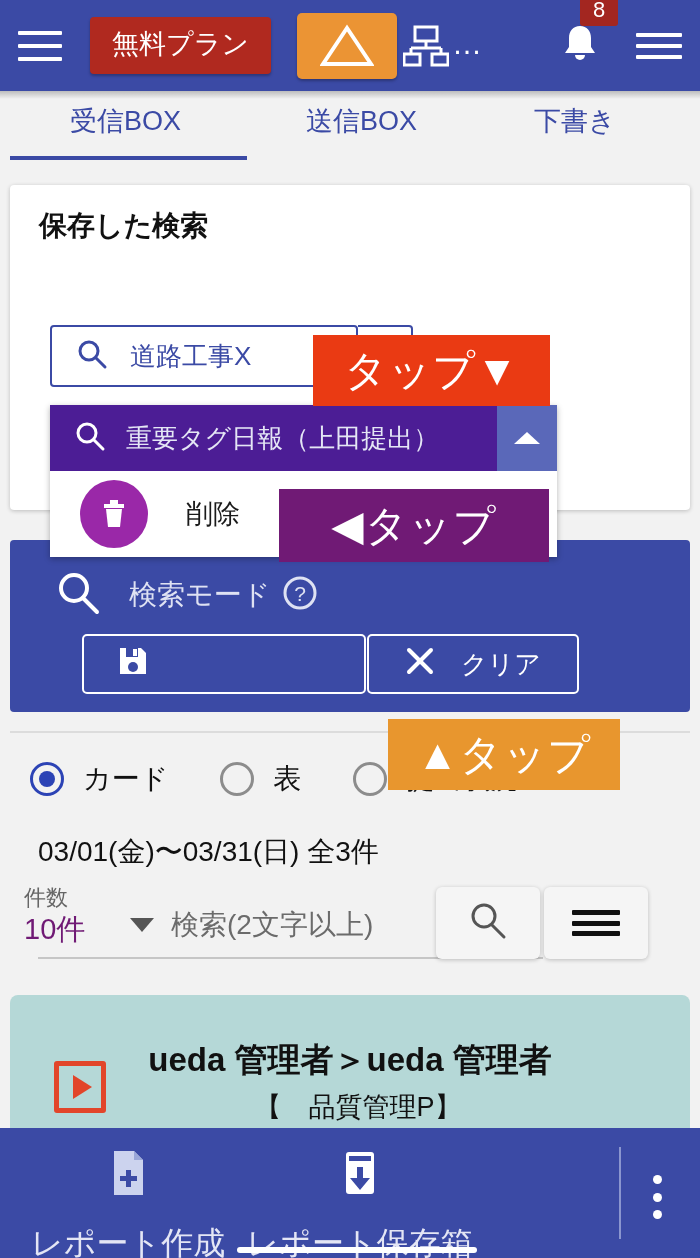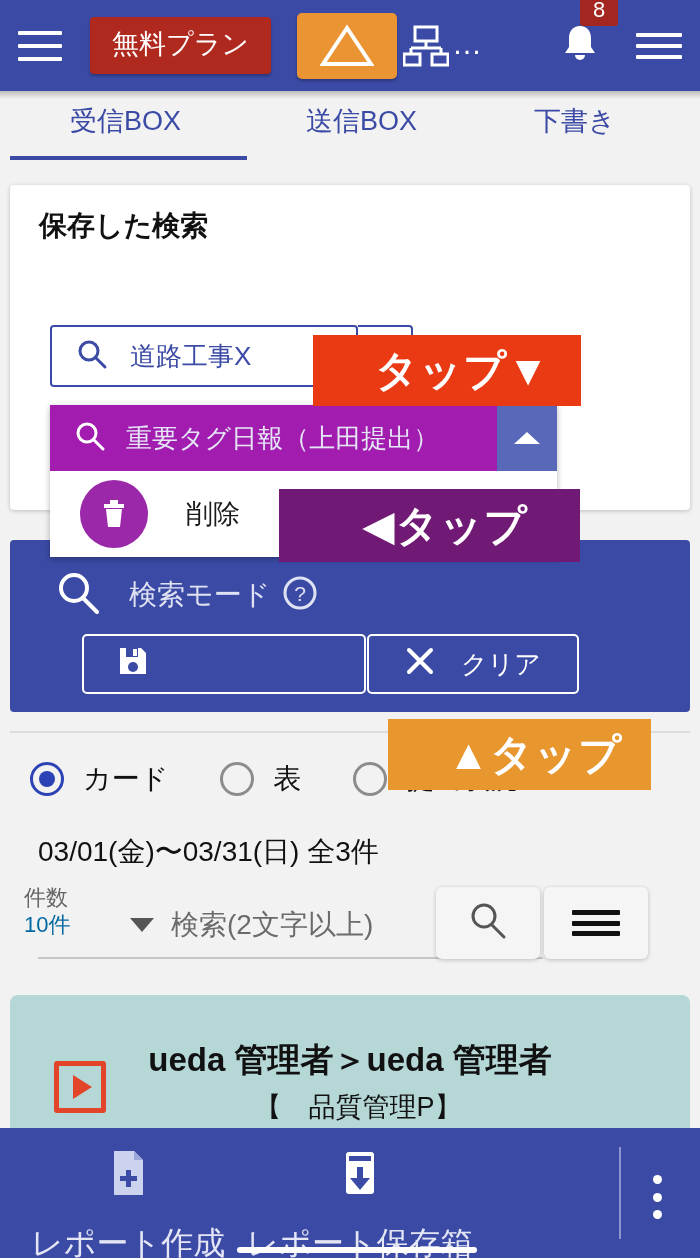"タップ▼" .tap-overlay { font-weight: bold -> normal; padding-left: 31px -> none }
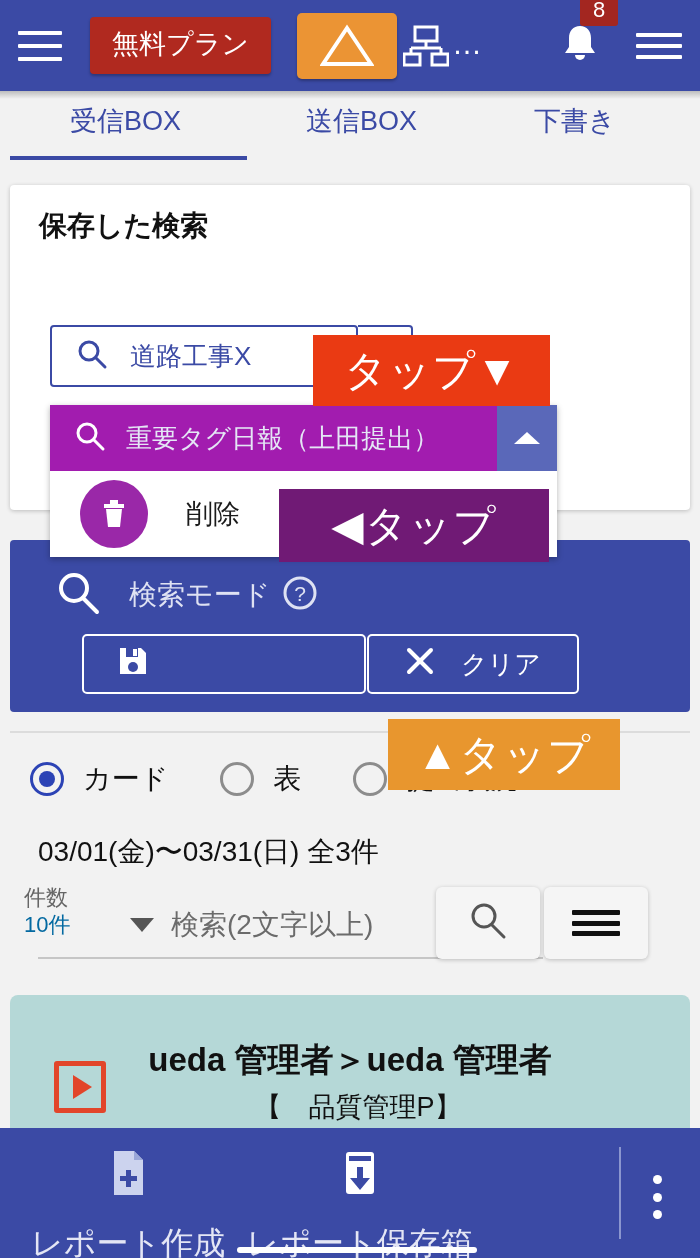"重要タグ日報（上田提出）" #dropdown-selected-row { background: #a21caf -> #4c1d95 }
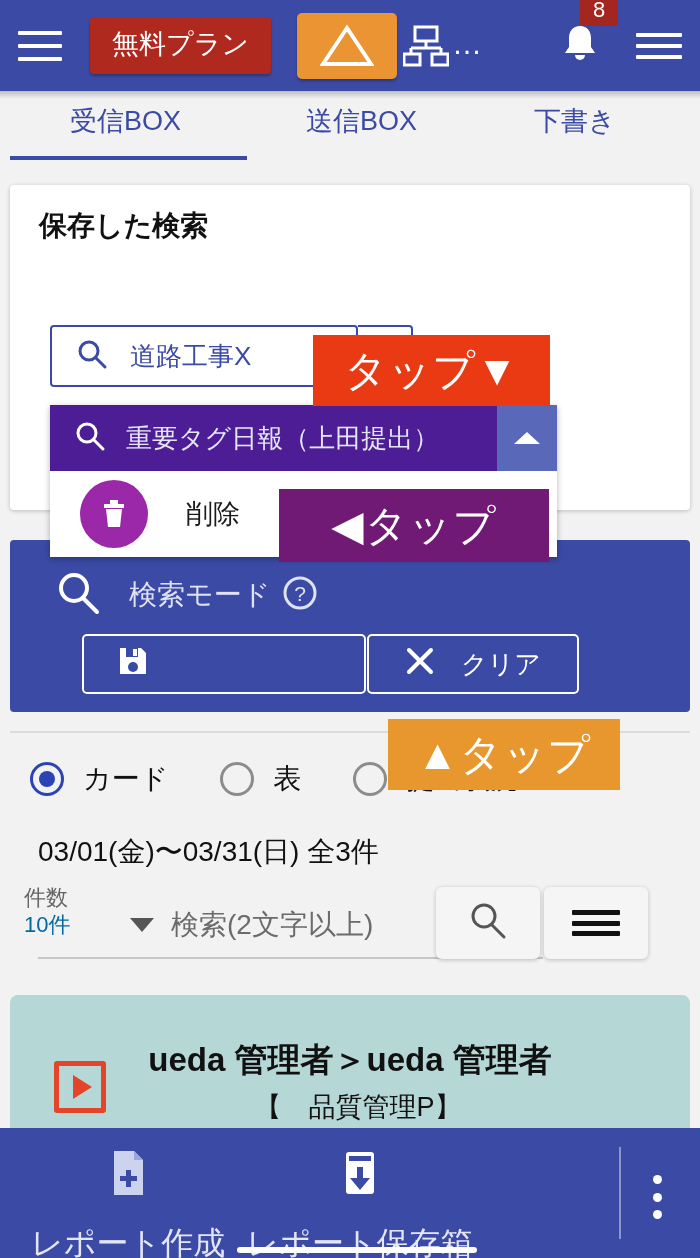"10件" #count-value { color: #0369a1 -> #701a75; font-size: 22px -> 29px }
